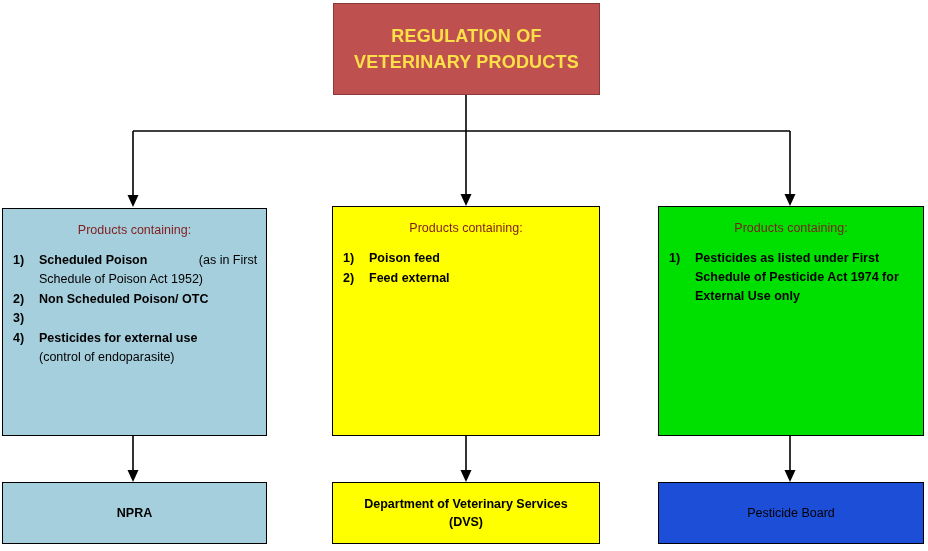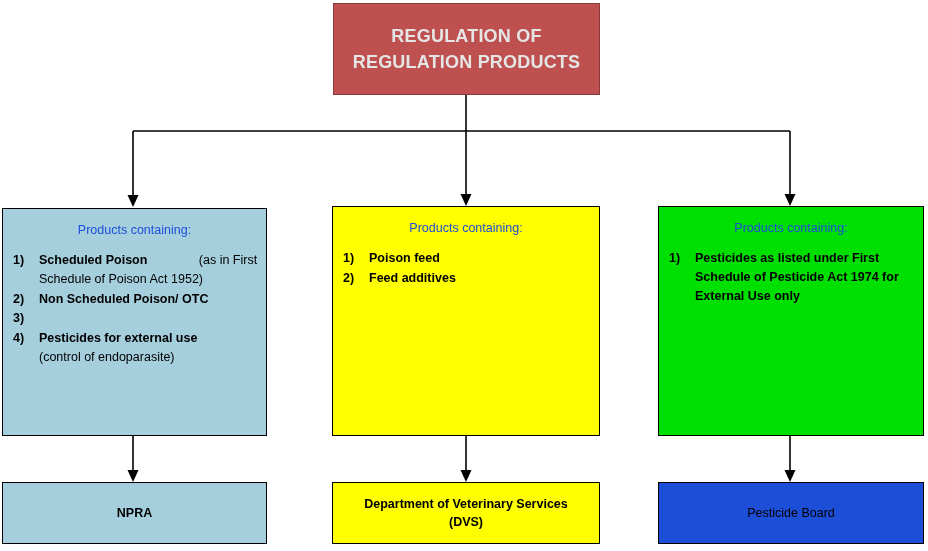"REGULATION OF" .title-box .title-text { color: #e5e5e5 -> #fde047 }
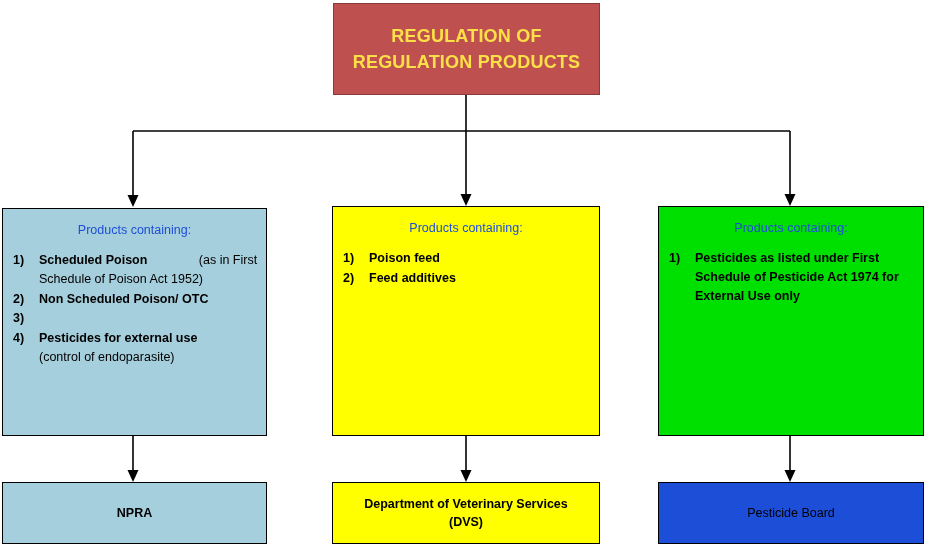"REGULATION PRODUCTS" span { text: REGULATION -> VETERINARY }
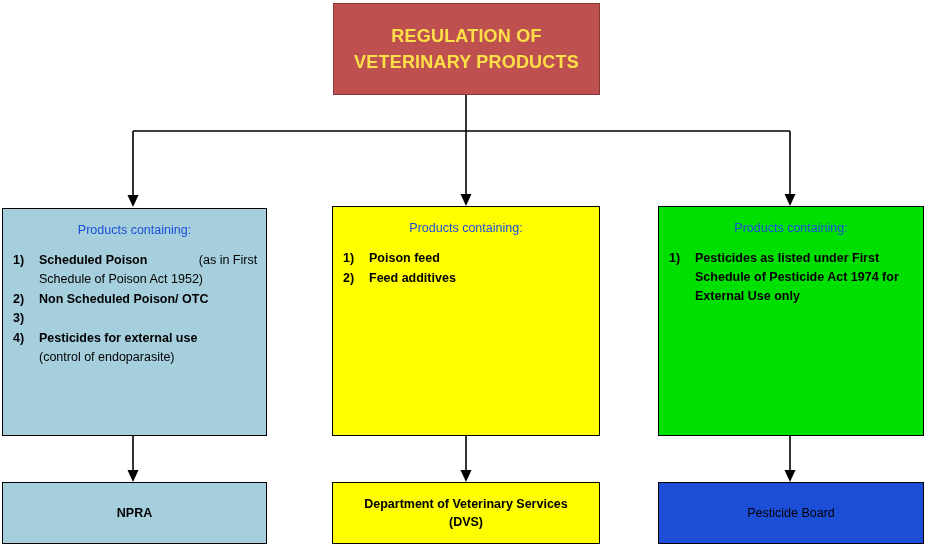"Products containing:" .cat-box .cat-head { color: #1d4ed8 -> #7f1d1d }
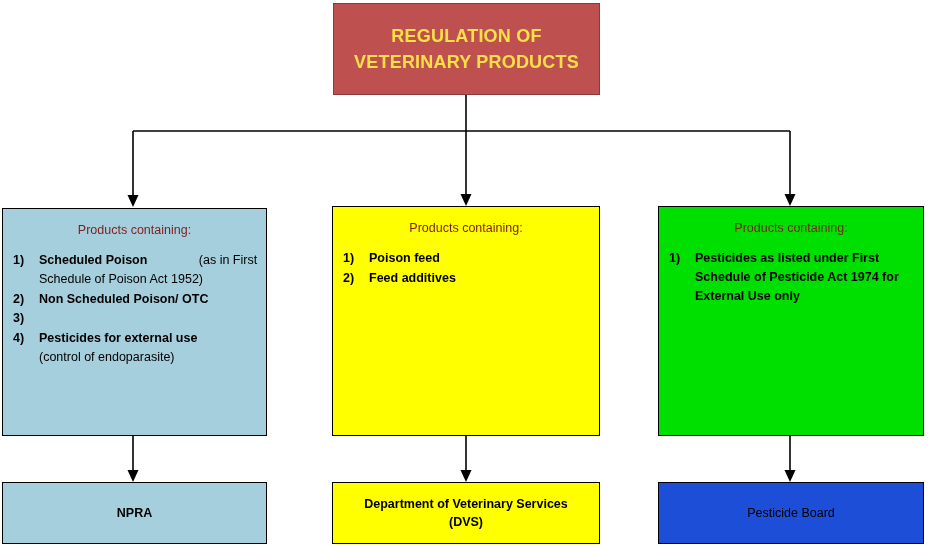"Feed additives" span.b { text: additives -> external }
